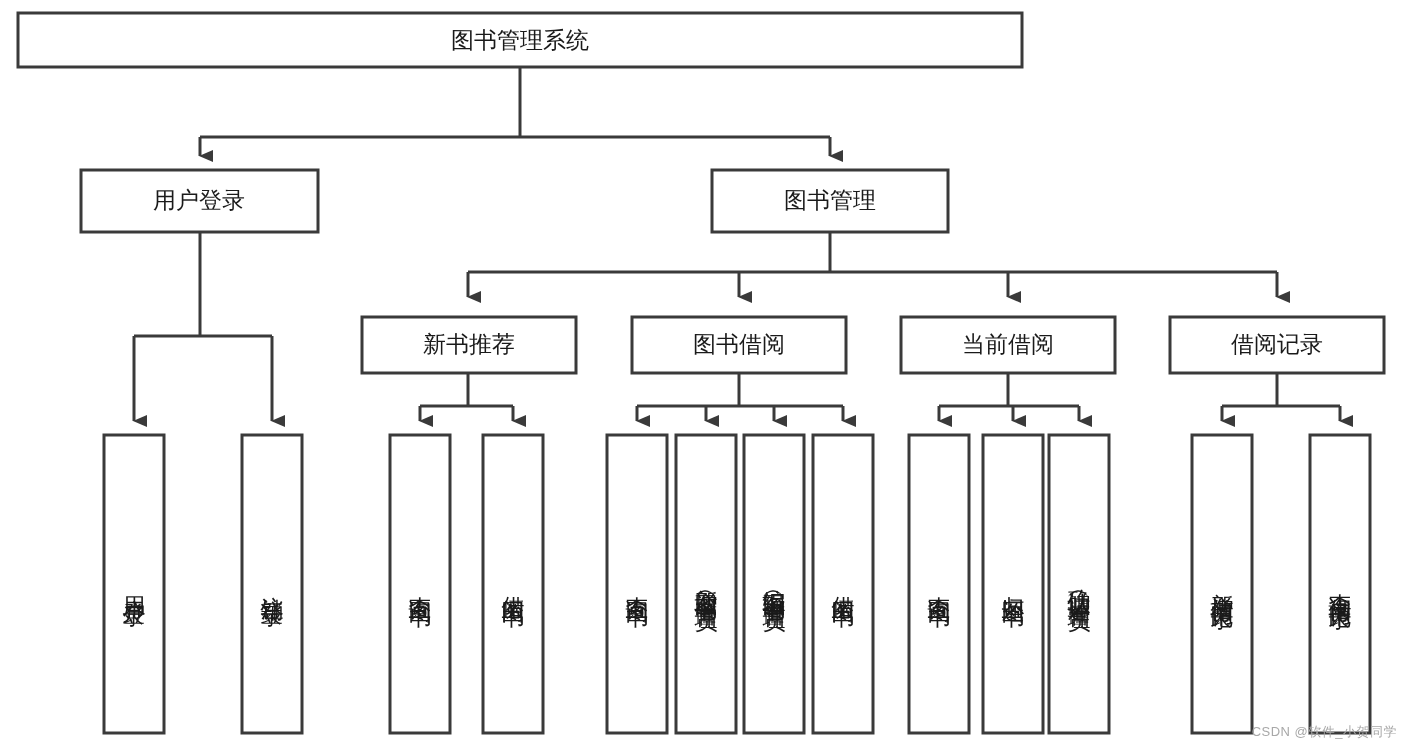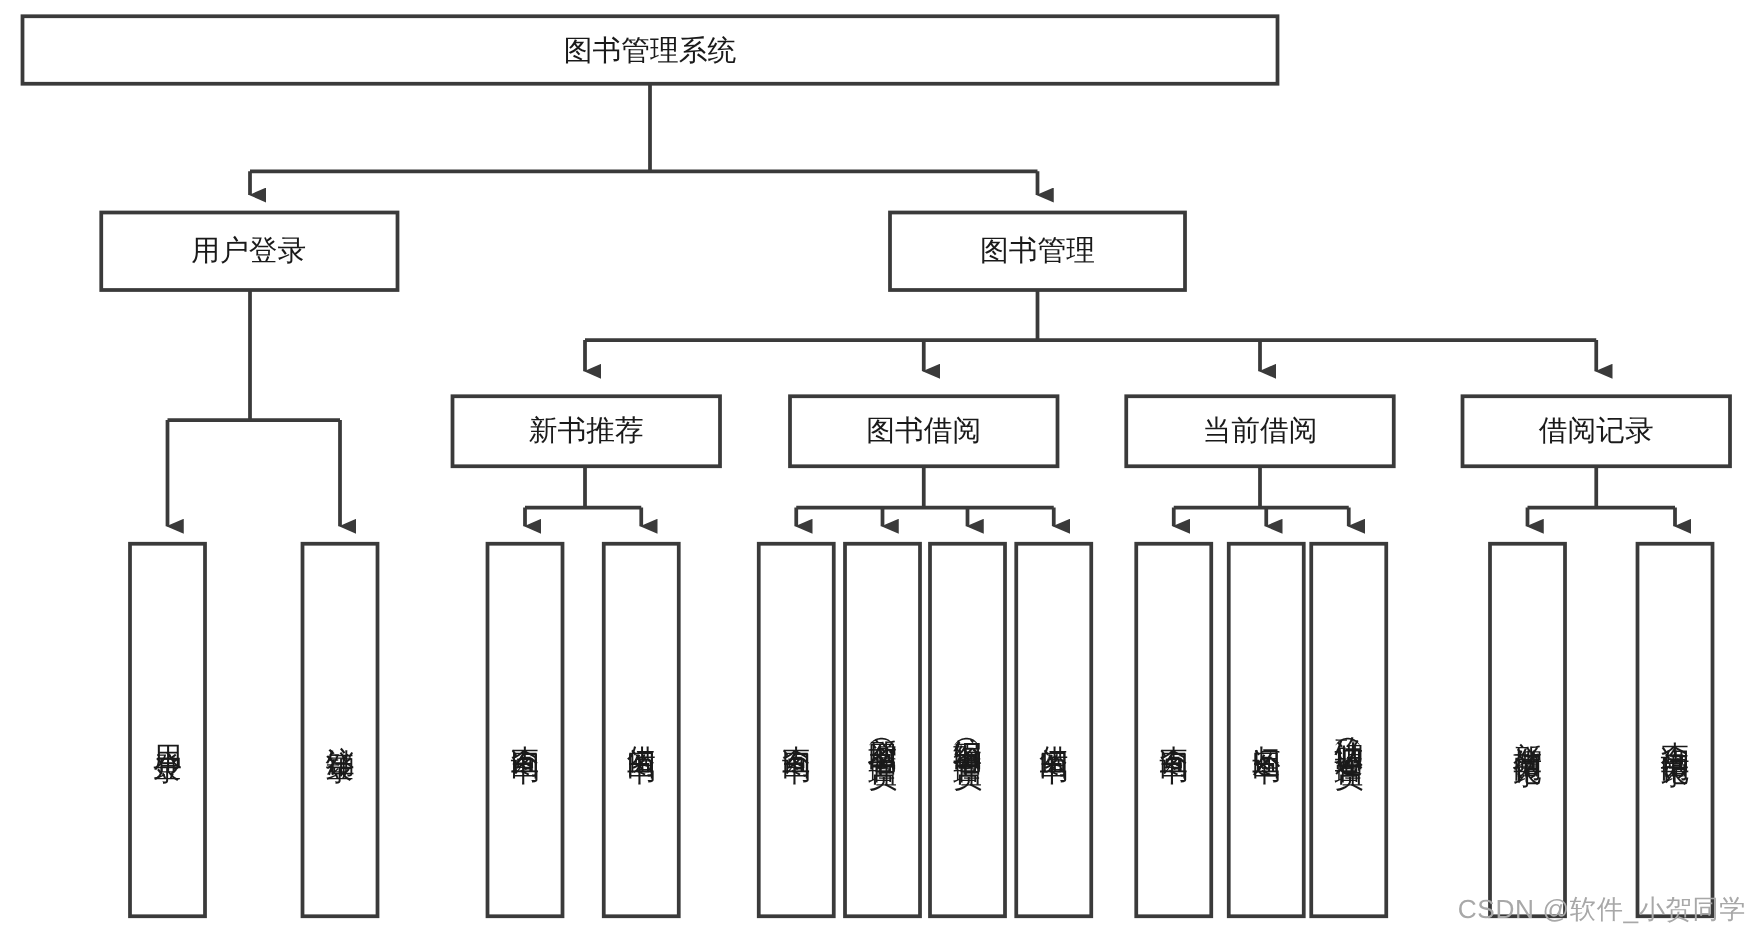"CSDN @软件_小贺同学" .watermark { font-size: 21px -> 13px }
